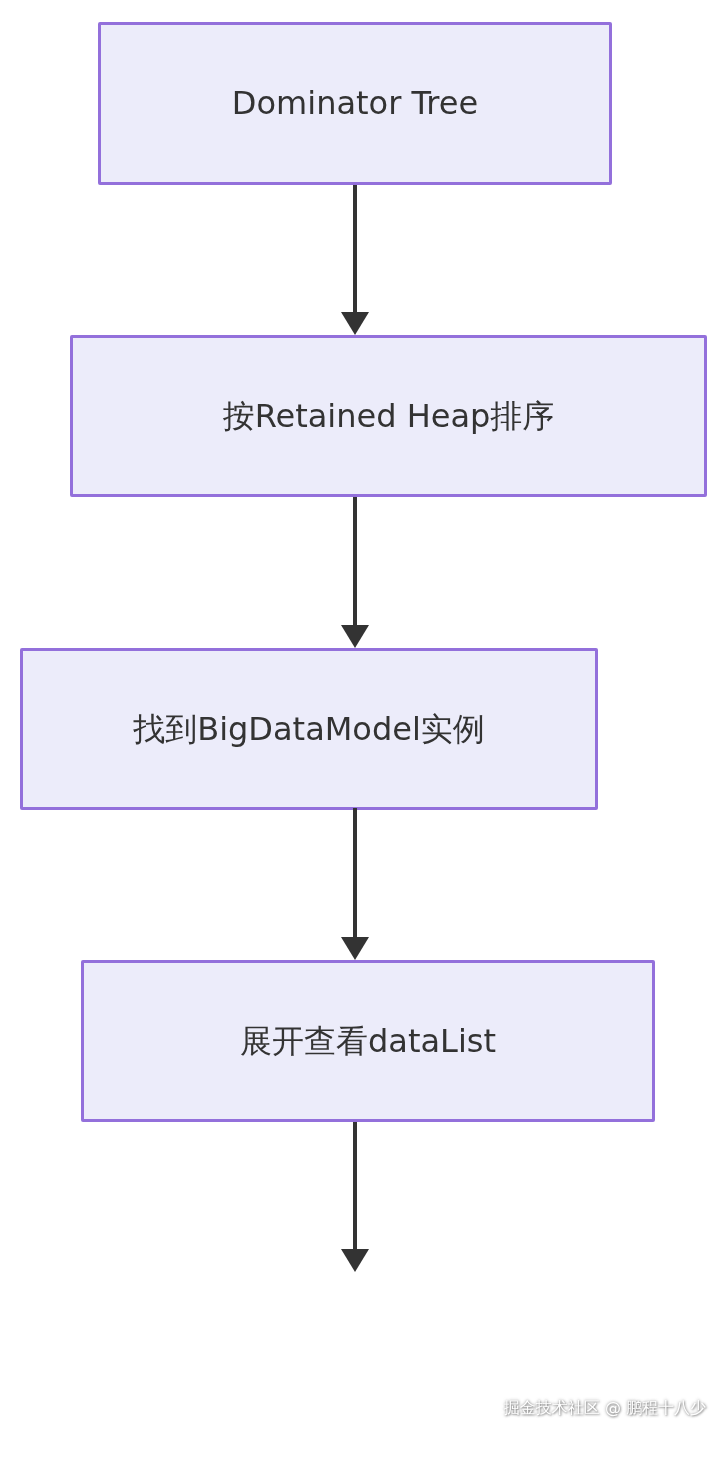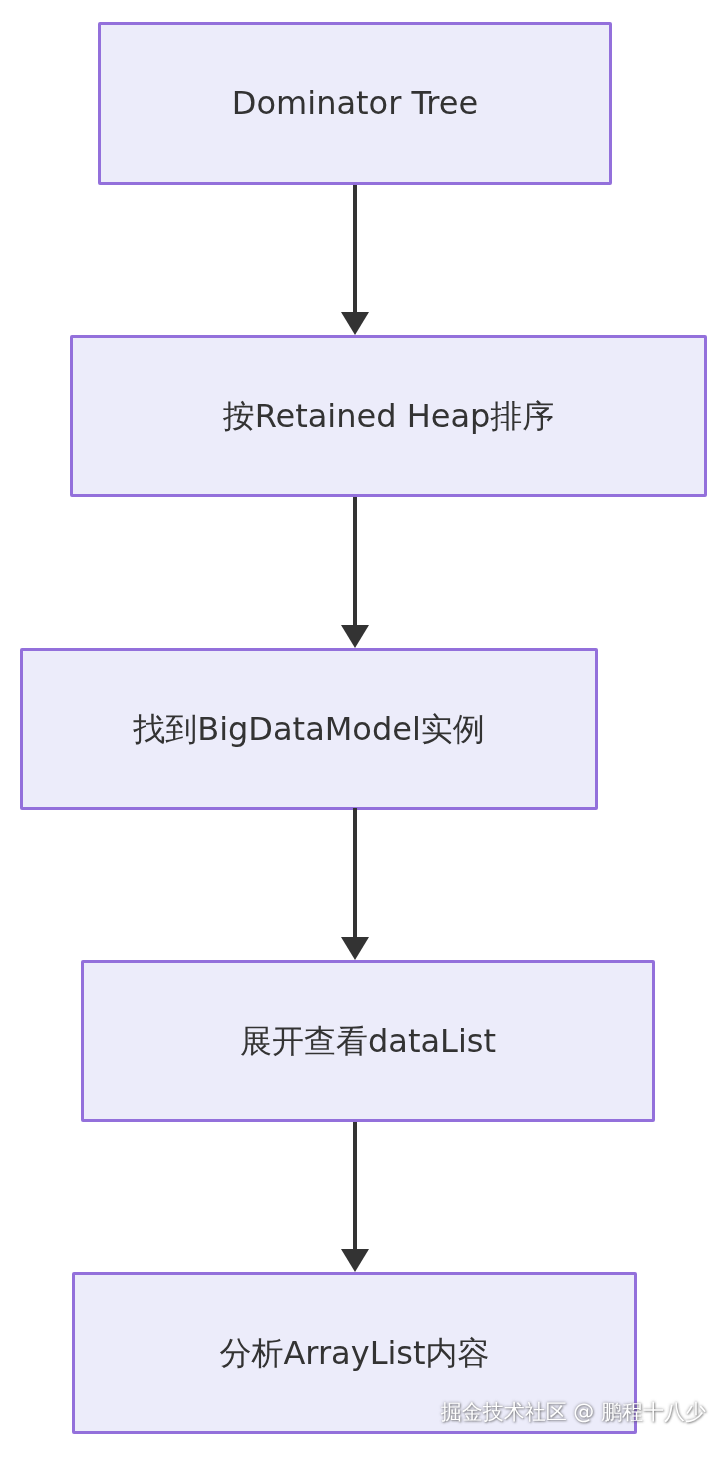"分析ArrayList内容" div.flow-node { html: <div> <span>分析ArrayList内容</span> </div> -> none }
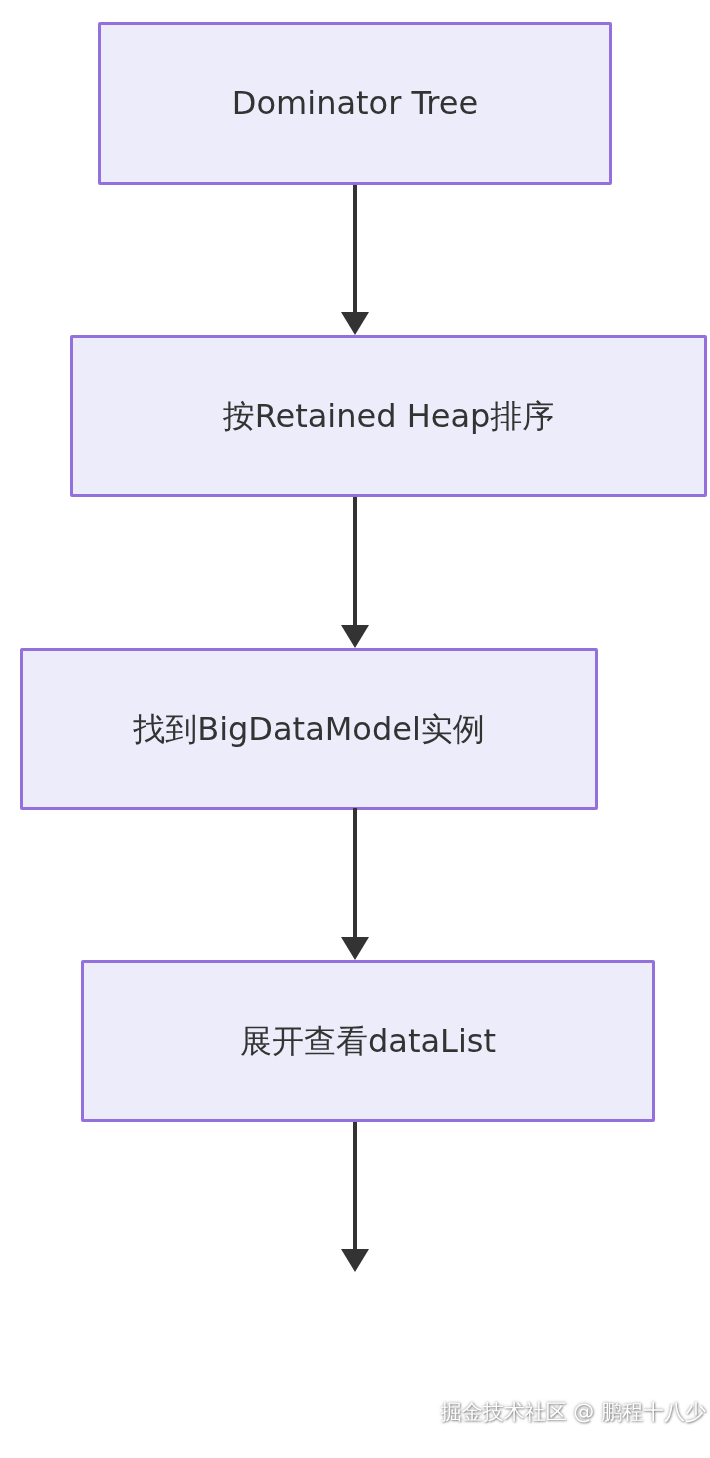"掘金技术社区 @ 鹏程十八少" .watermark { font-size: 21px -> 16px }
